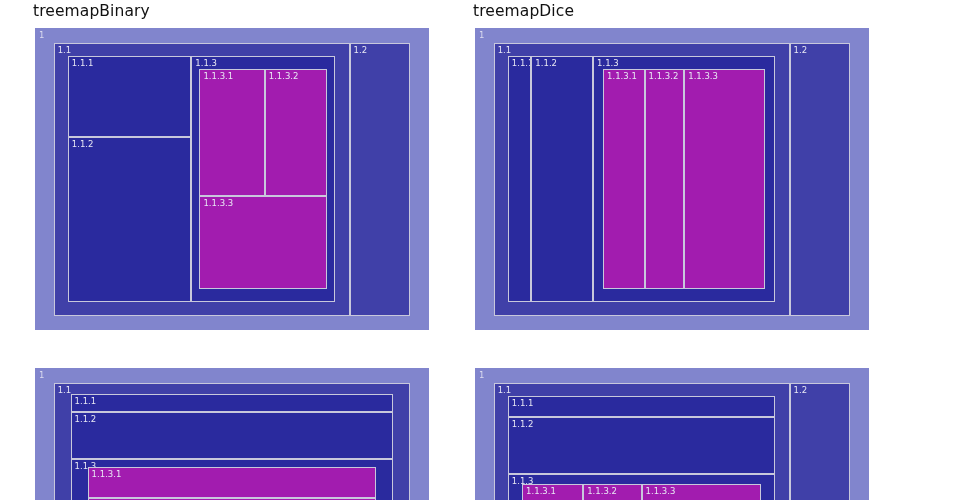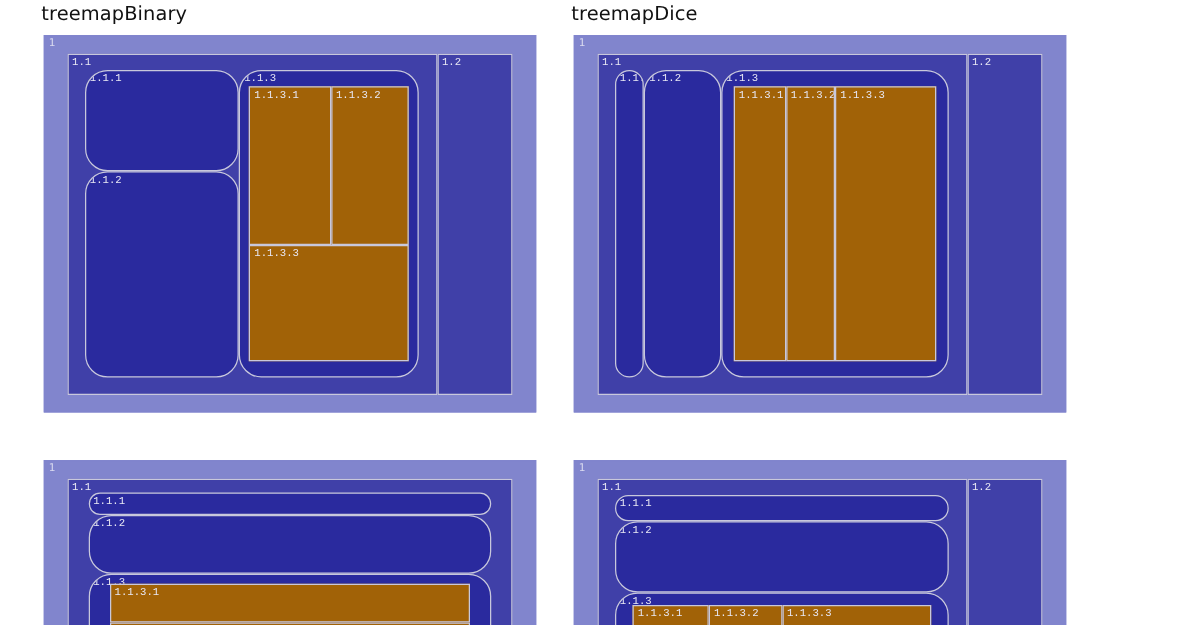"treemapDice" .panel.c1 { left: 424px -> 440px }
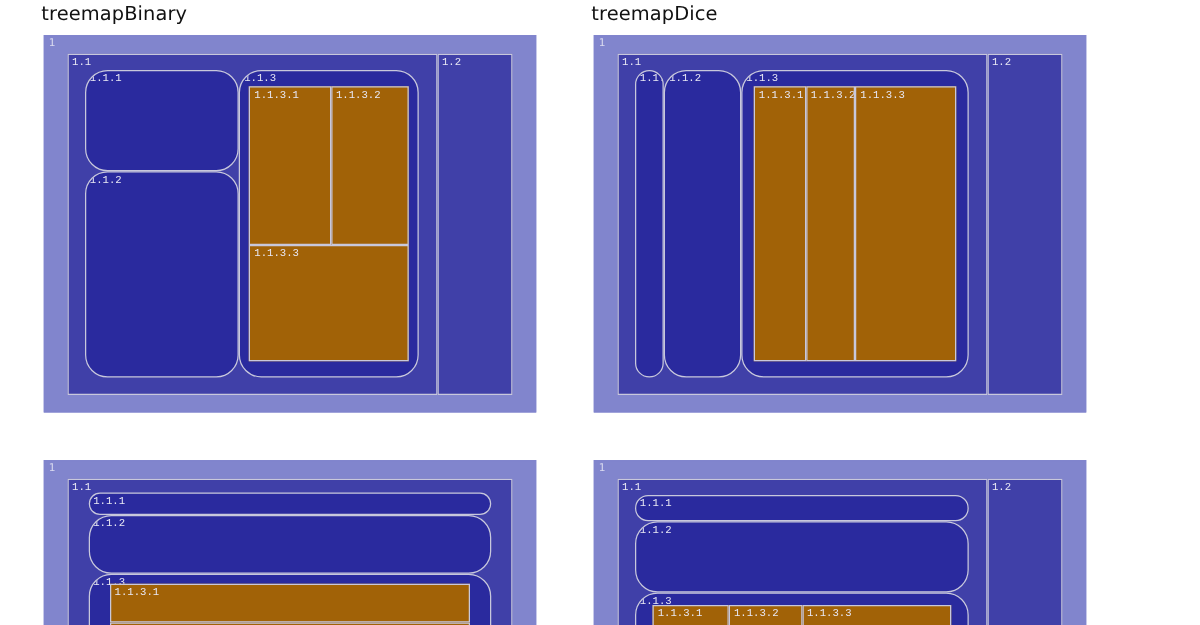"1.1" .d1 { font-family: Liberation Mono, monospace -> none }
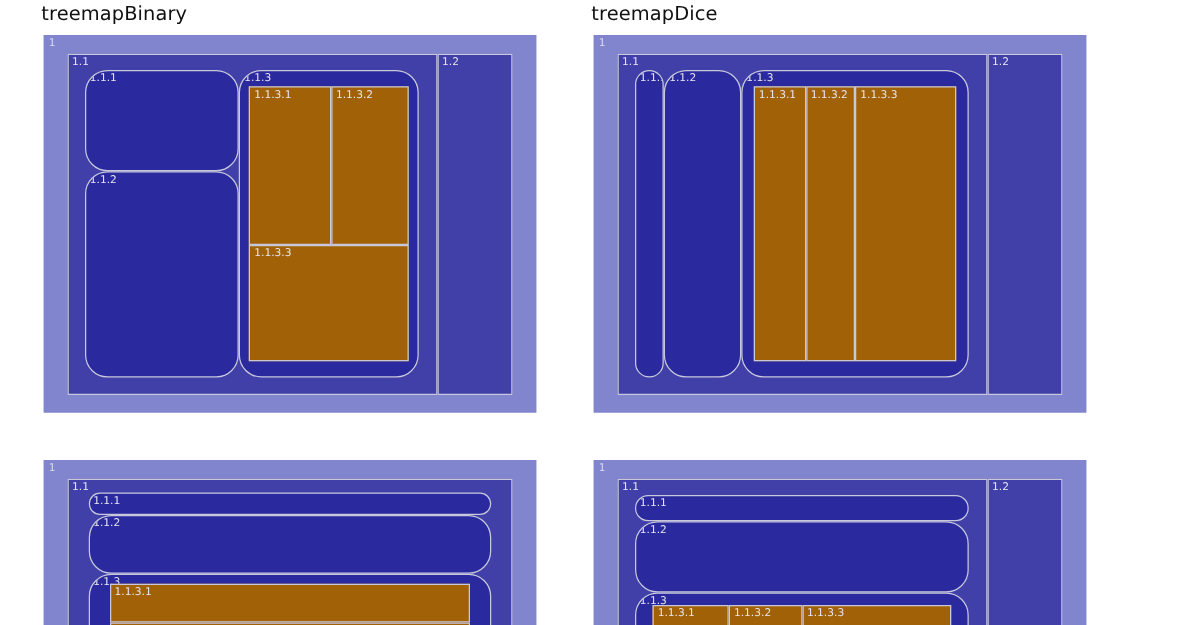"1.1.1" .d2 { border-radius: 18px -> none }
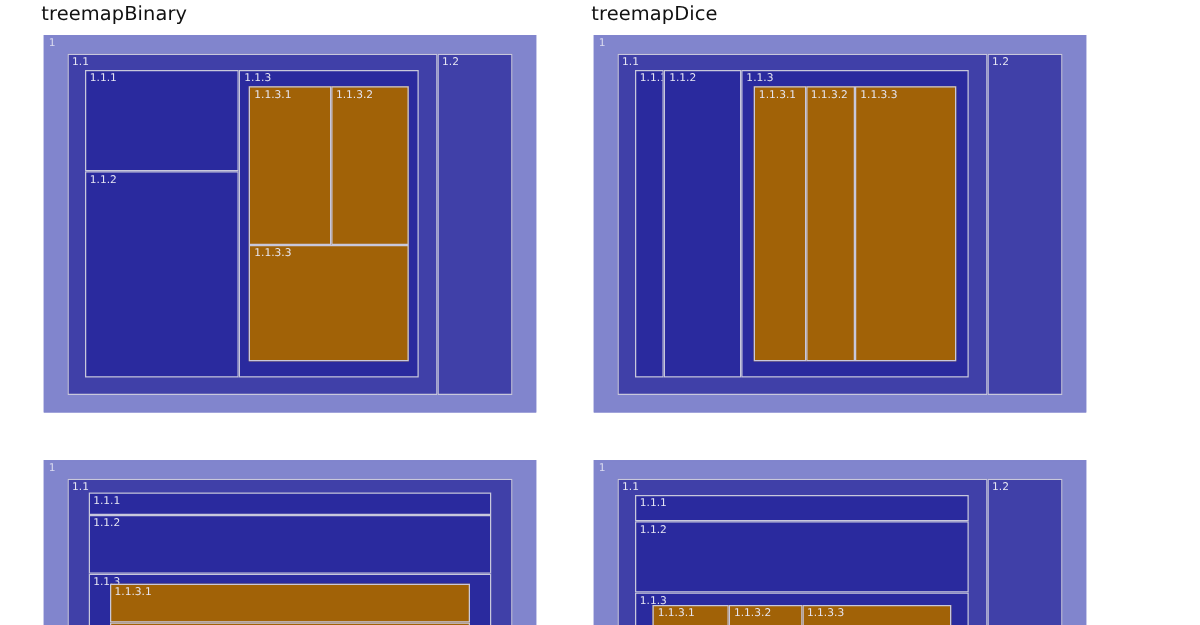"1.1.3.1" .d3 { background: #a16207 -> #a21caf }
